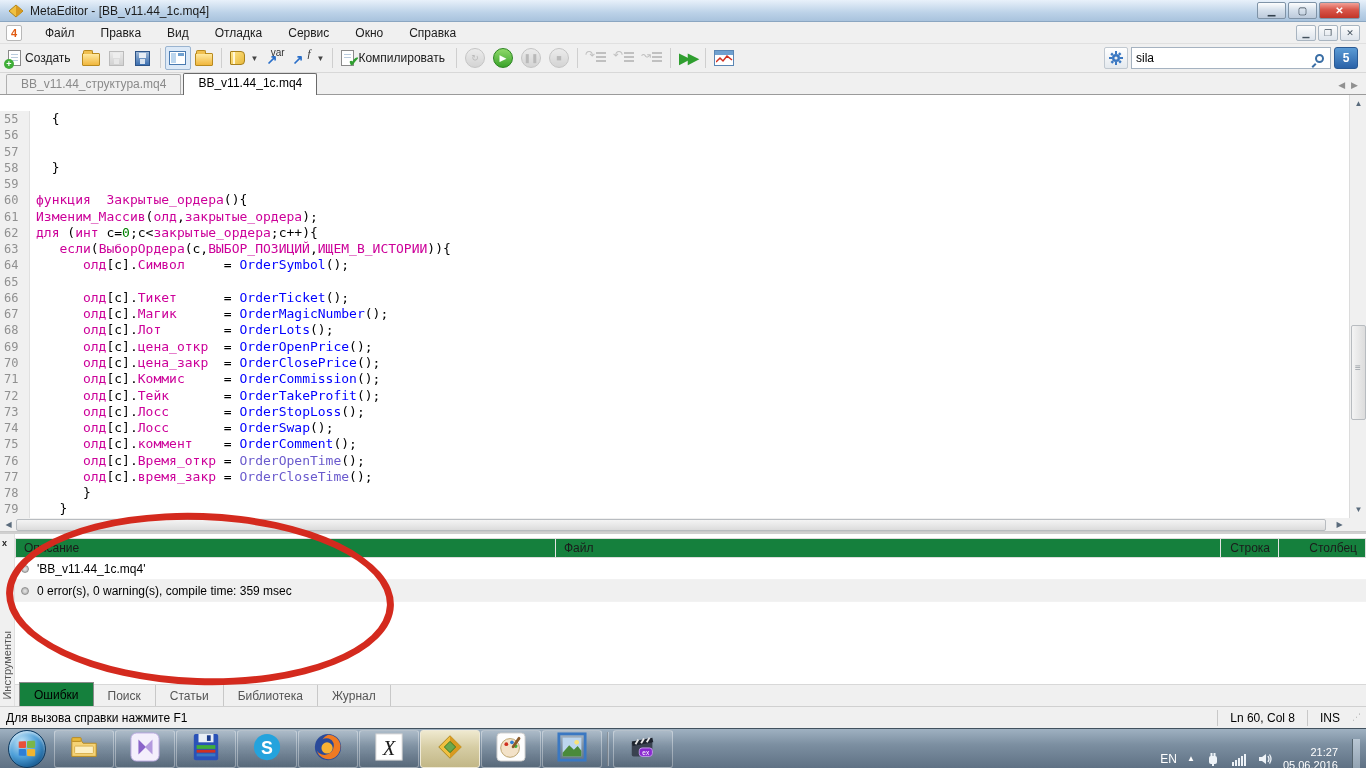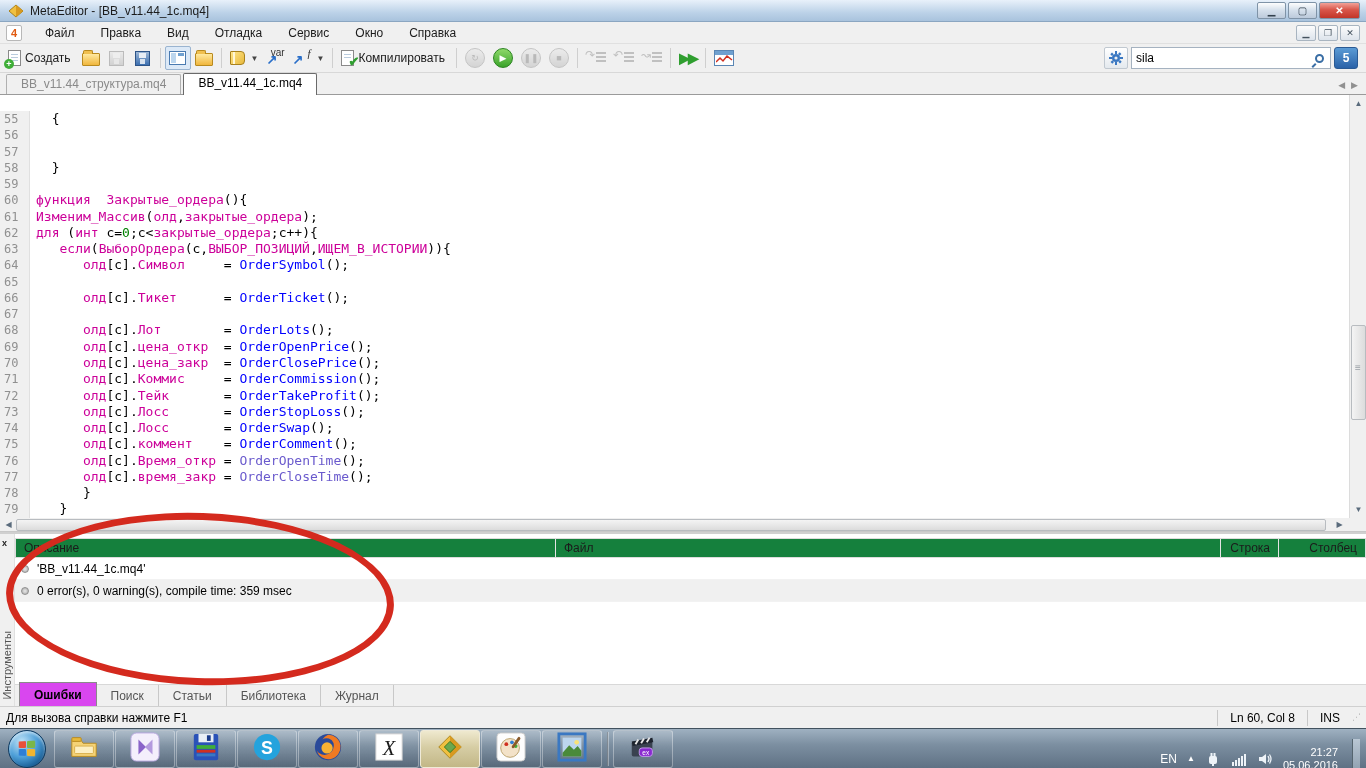"олд[c].Магик = OrderMagicNumber();" span.code { html: none -> <span><span> </span><span>олд</span><span>[c].</span><span>Магик</span><span> = </span><span>OrderMagicNumber</span><span>();</span></span> }
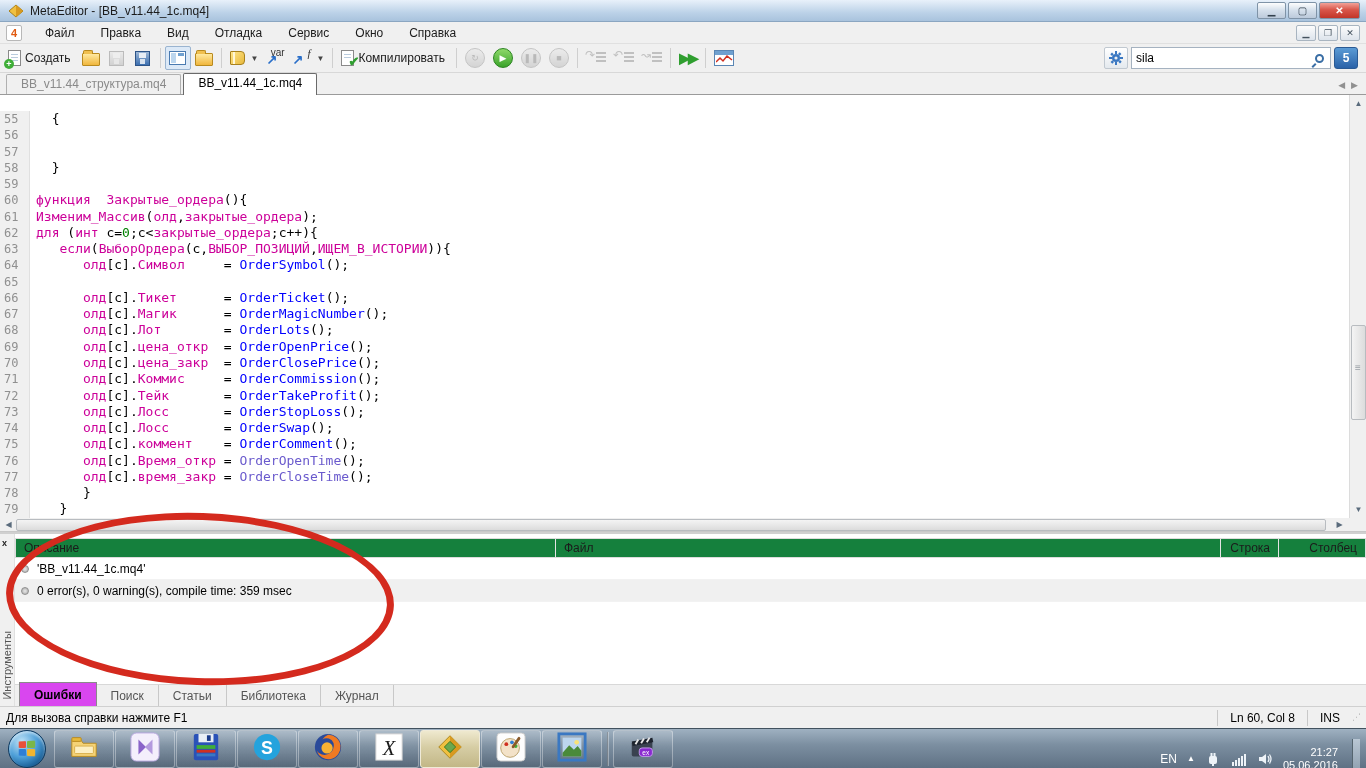"Ошибки" .btab.active { background: #d946ef -> #15803d; font-weight: bold -> normal }
